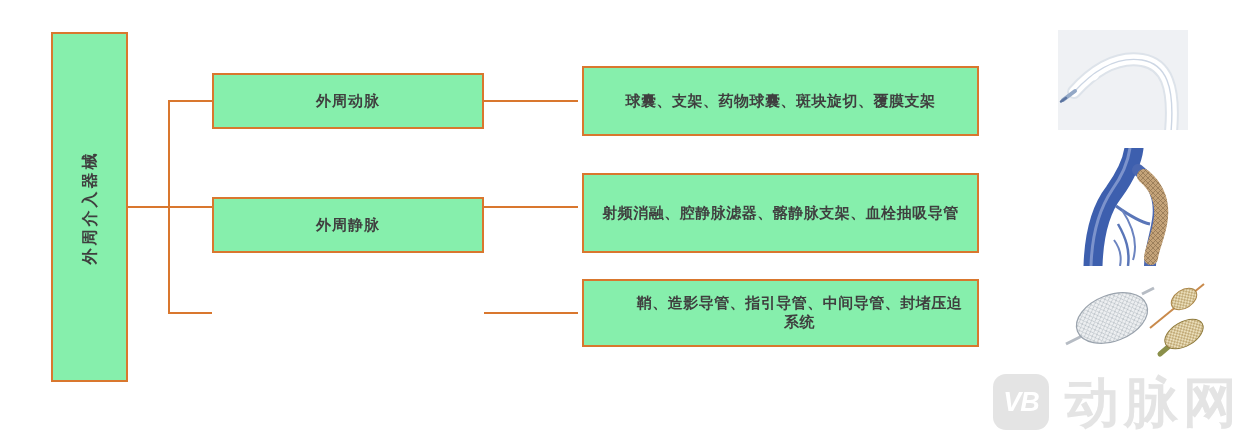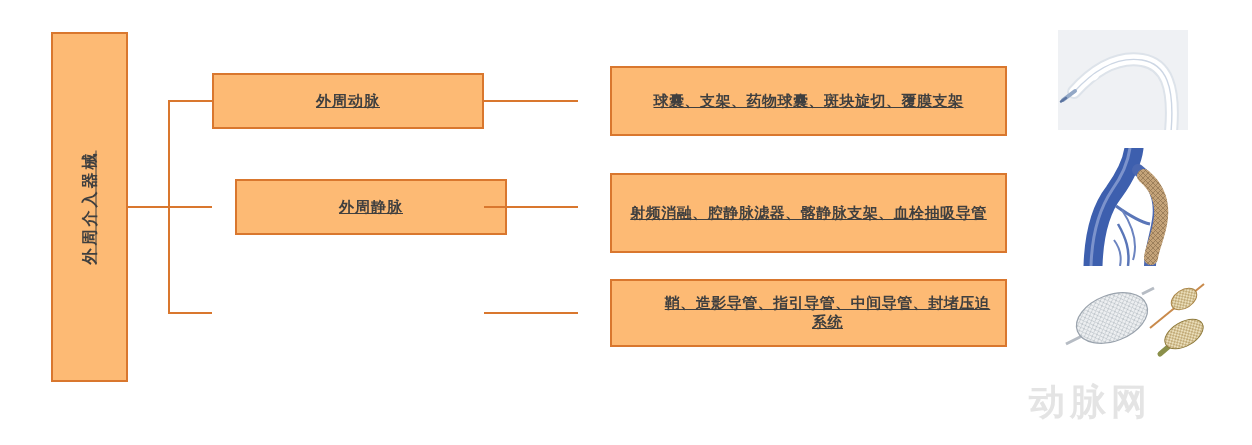"外周动脉" .node { background: #fdba74 -> #86efac; text-decoration: underline -> none }
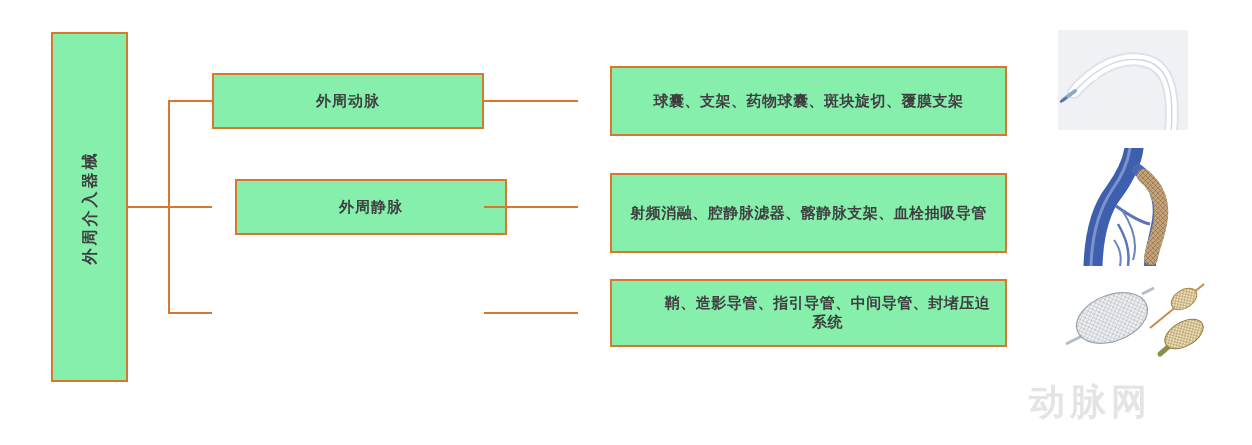"球囊、支架、药物球囊、斑块旋切、覆膜支架" .leaf-box { left: 610px -> 582px }
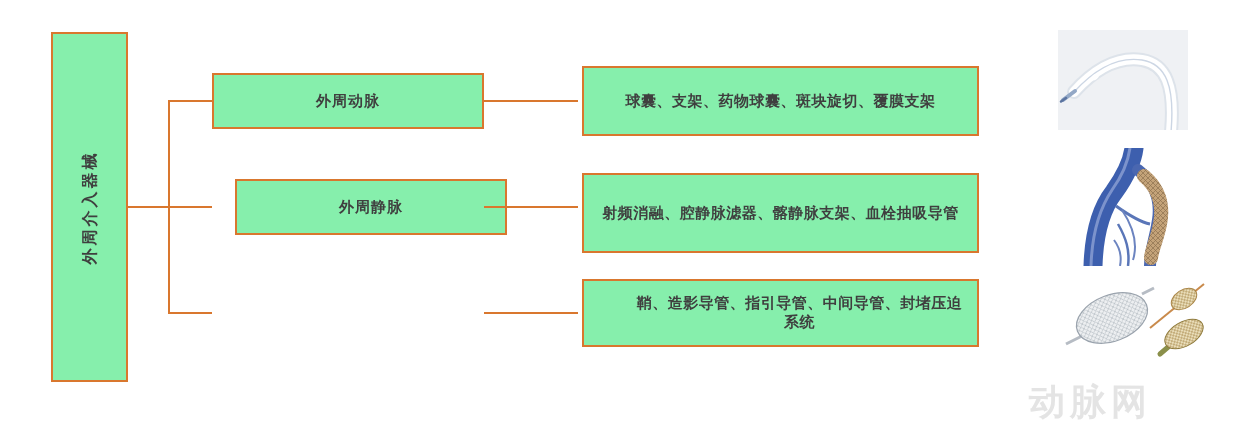"外周静脉" .mid-2 { margin-left: 23px -> none; top: 179px -> 197px }
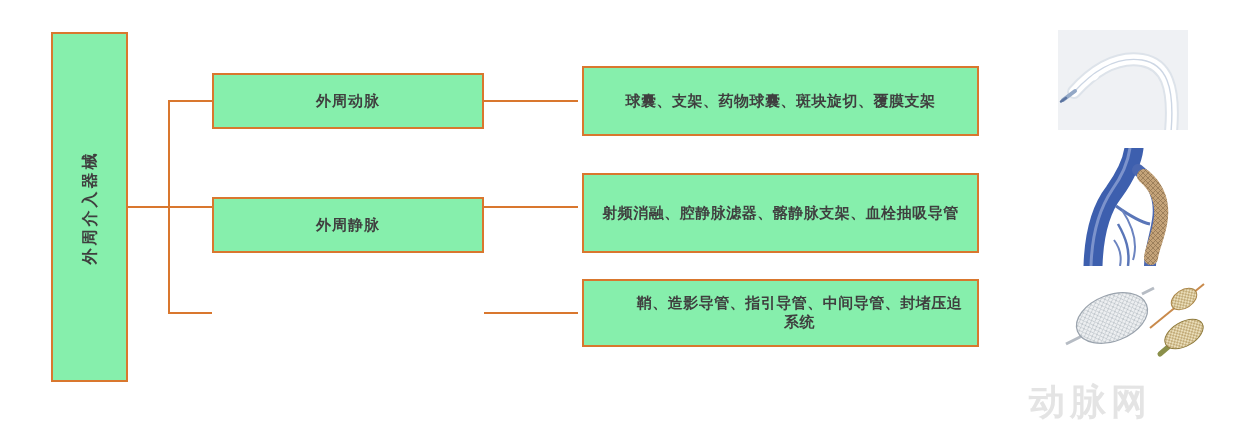"VB" div.wm-badge { html: none -> <div> <span>VB</span> </div> }
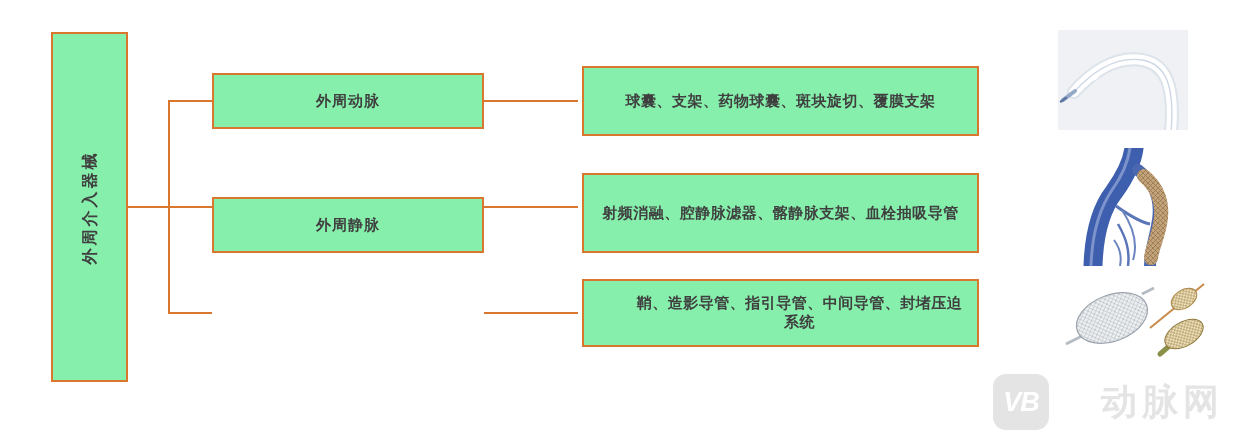"动脉网" .wm-text { font-size: 36px -> 54px; margin-left: 36px -> none }
